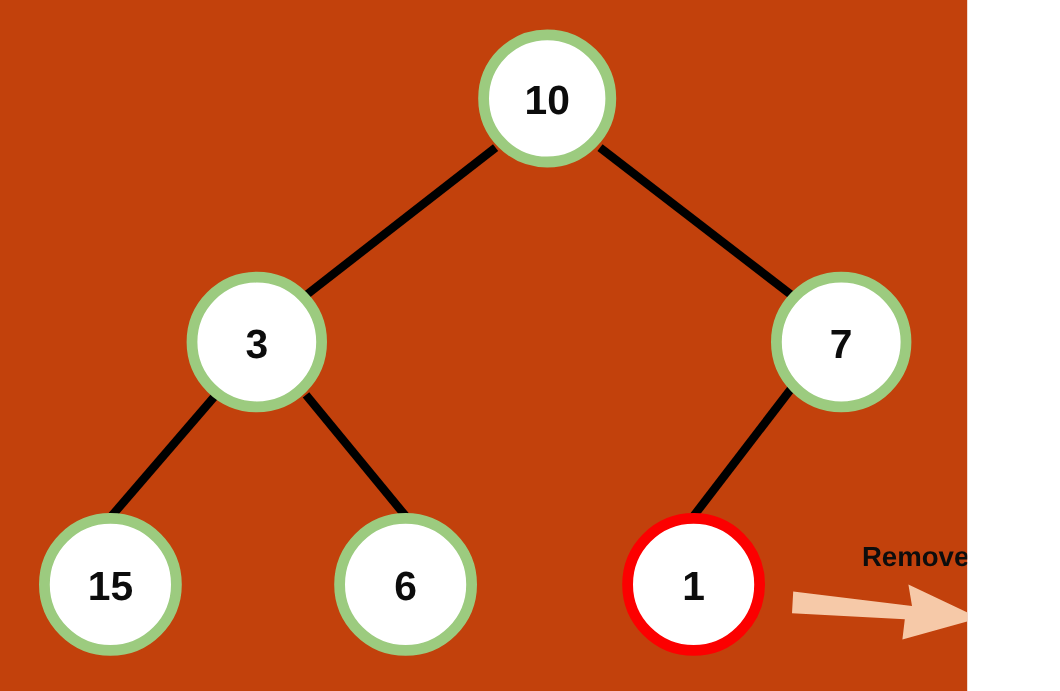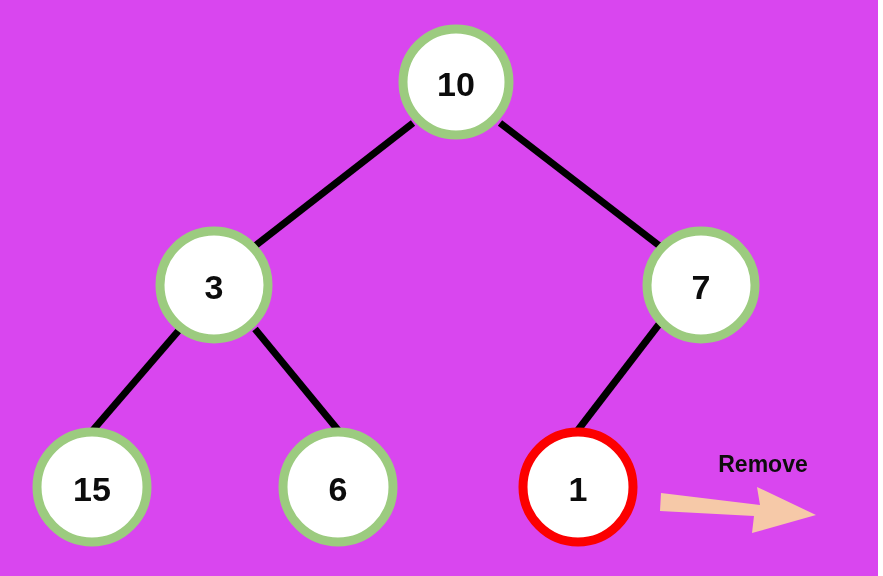"10" div { background: #d946ef -> #c2410c; width: 878px -> 806px }
